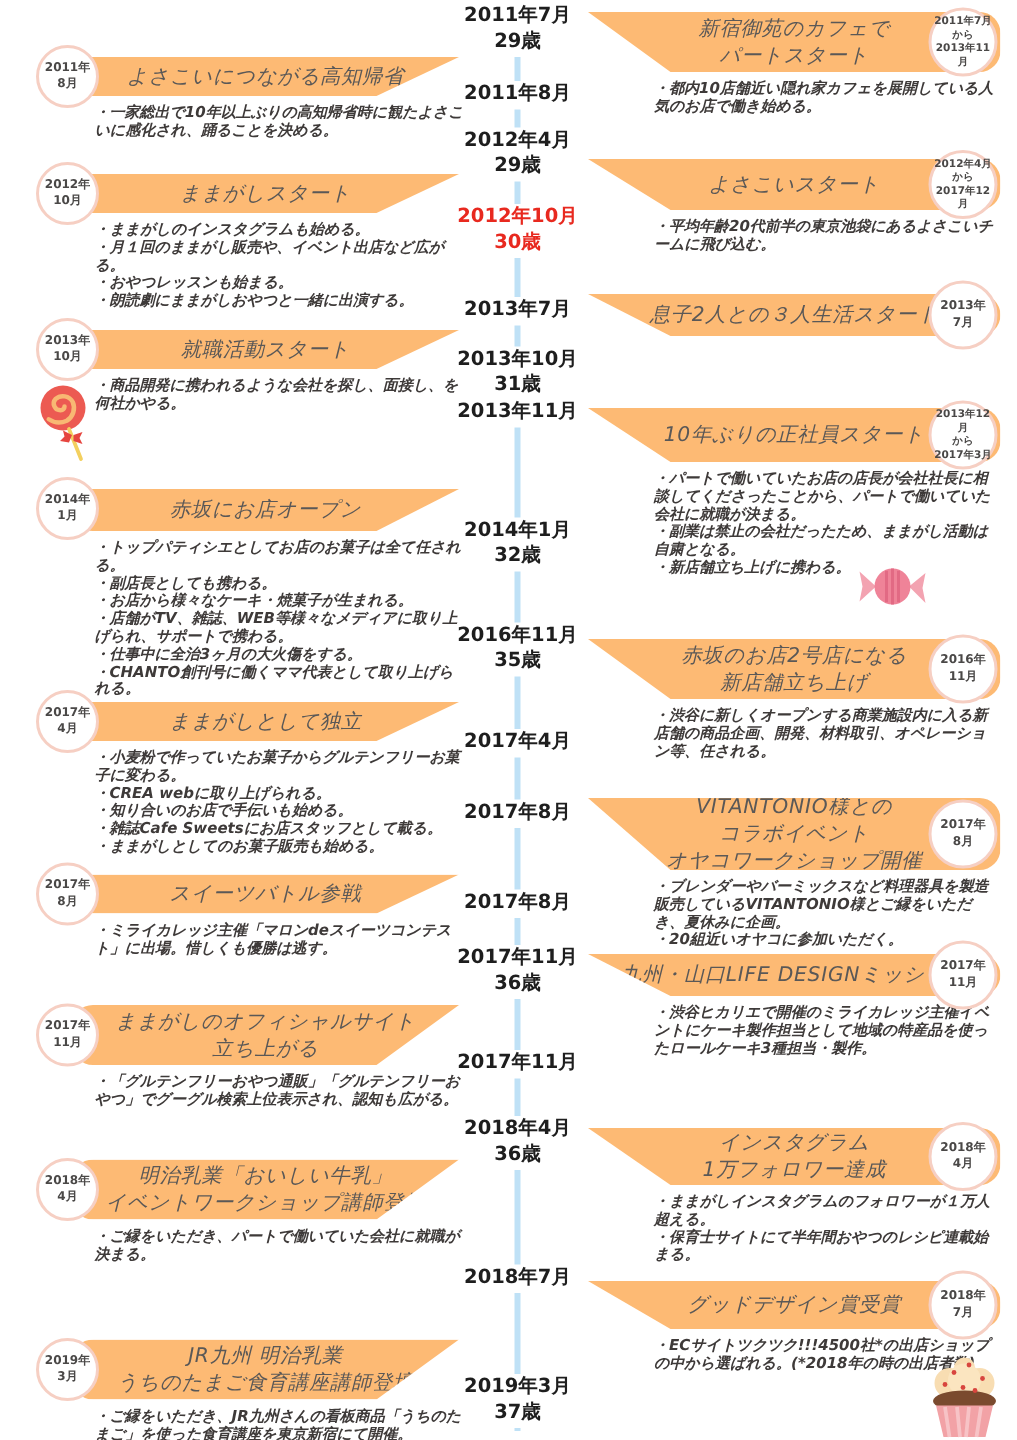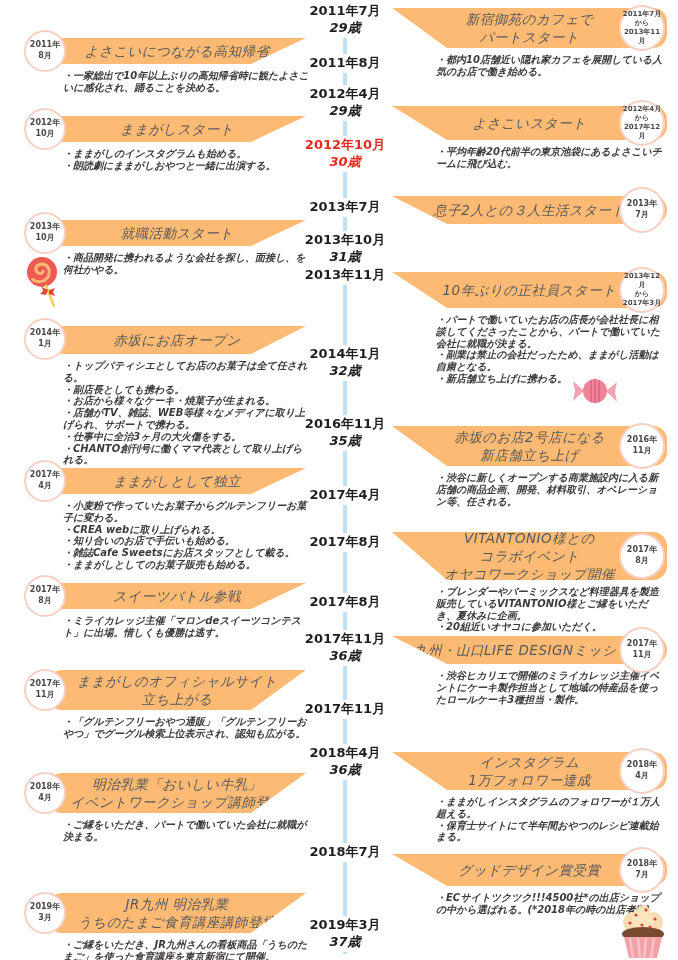"29歳" .date .age { font-style: italic -> none }
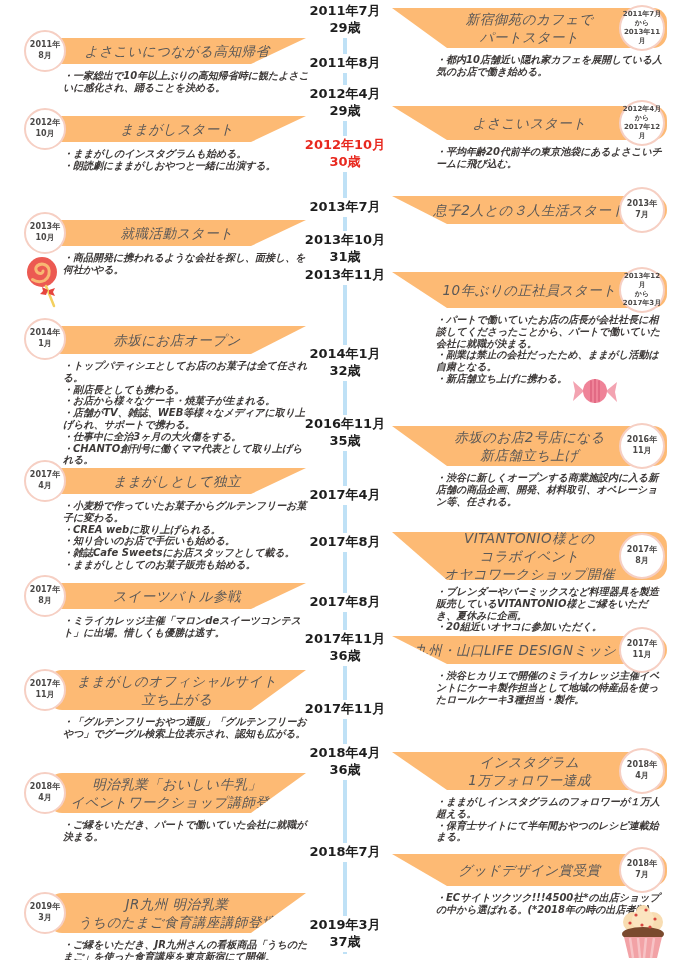"・月１回のままがし販売や、イベント出店など広がる。" div.bullet { html: none -> <div>・月１回のままがし販売や、イベント出店など広がる。</div> }
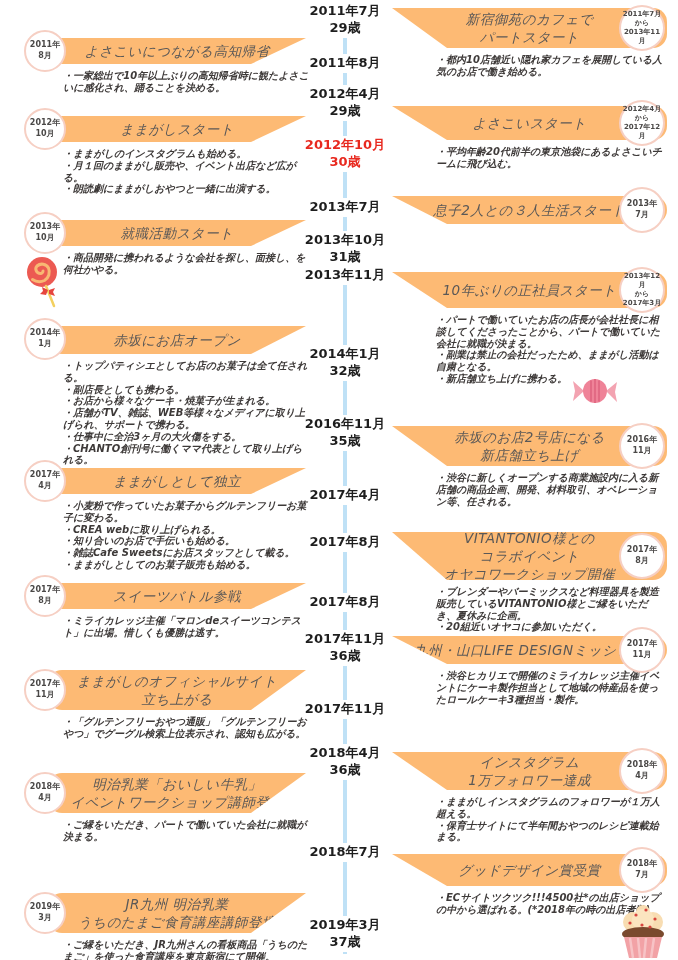"・おやつレッスンも始まる。" div.bullet { html: none -> <div>・おやつレッスンも始まる。</div> }
